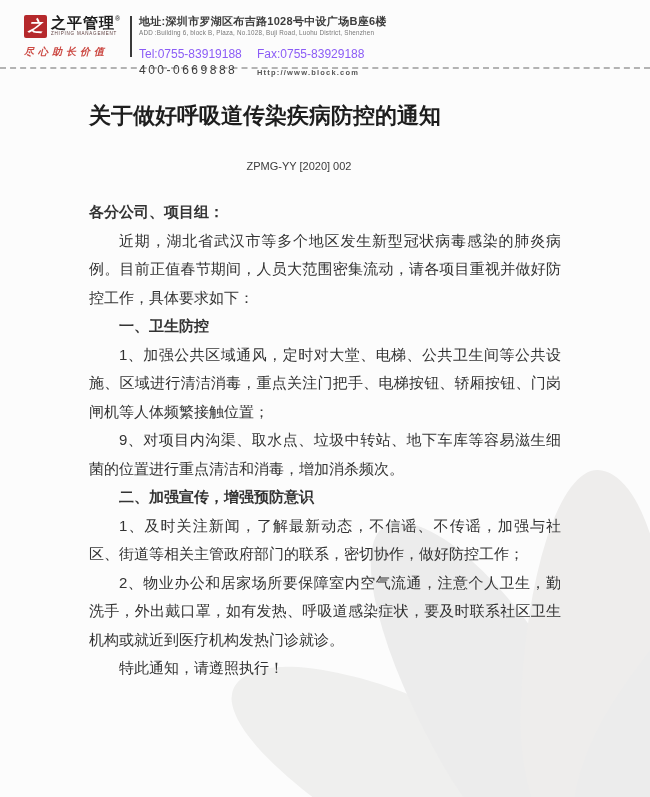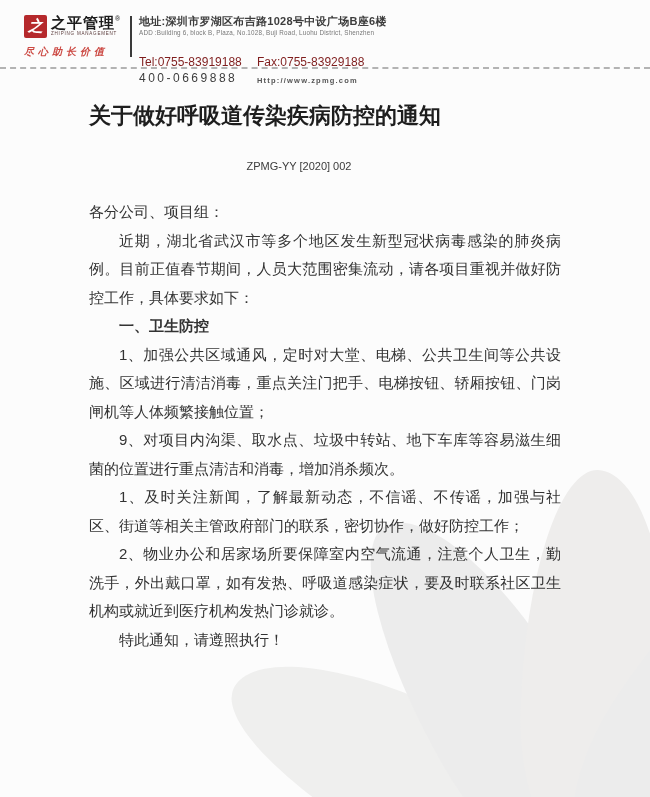"Tel:0755-83919188" .addr-tel-row { color: #7f1d1d -> #8b5cf6; margin-top: 20px -> 12px }
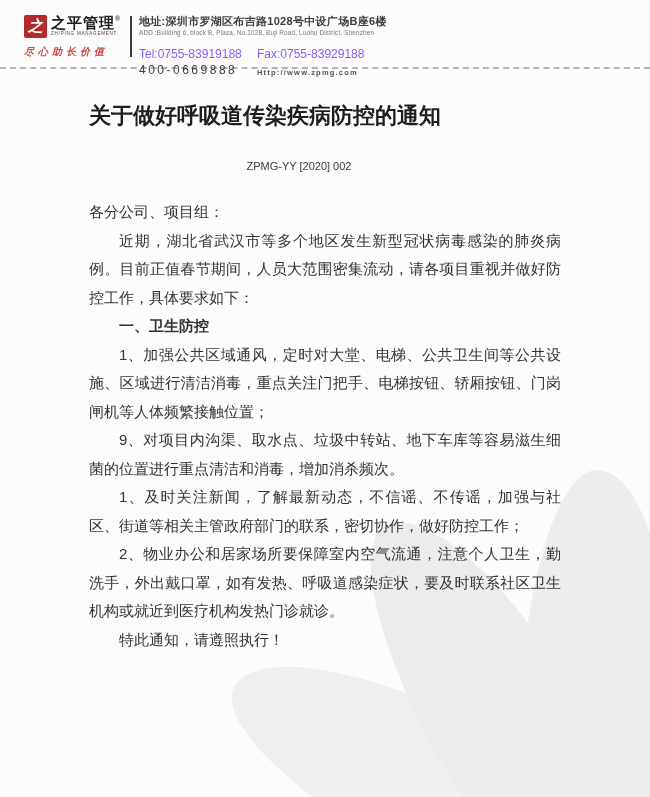"Http://www.zpmg.com" span.website { text: Http://www.zpmg.com -> Http://www.block.com }
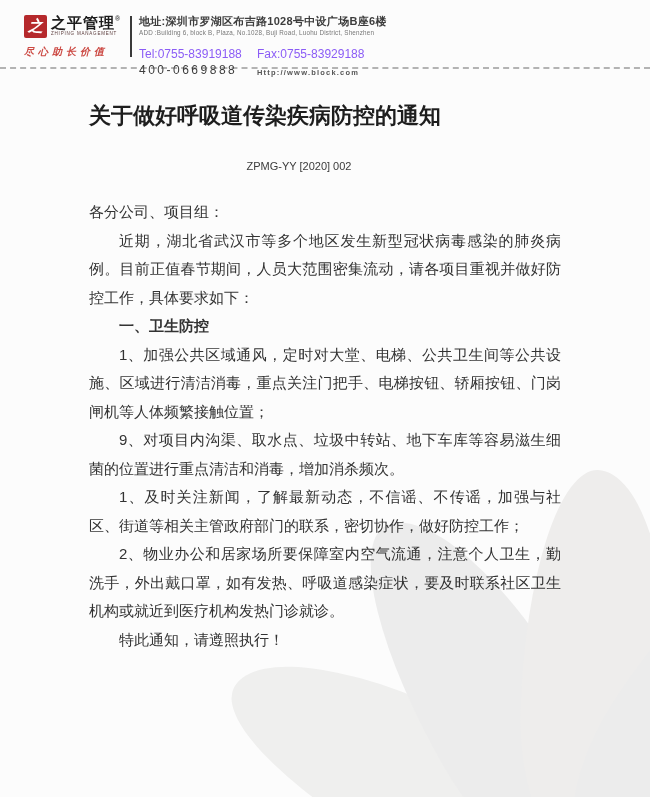"各分公司、项目组：" .salutation { font-weight: normal -> bold }
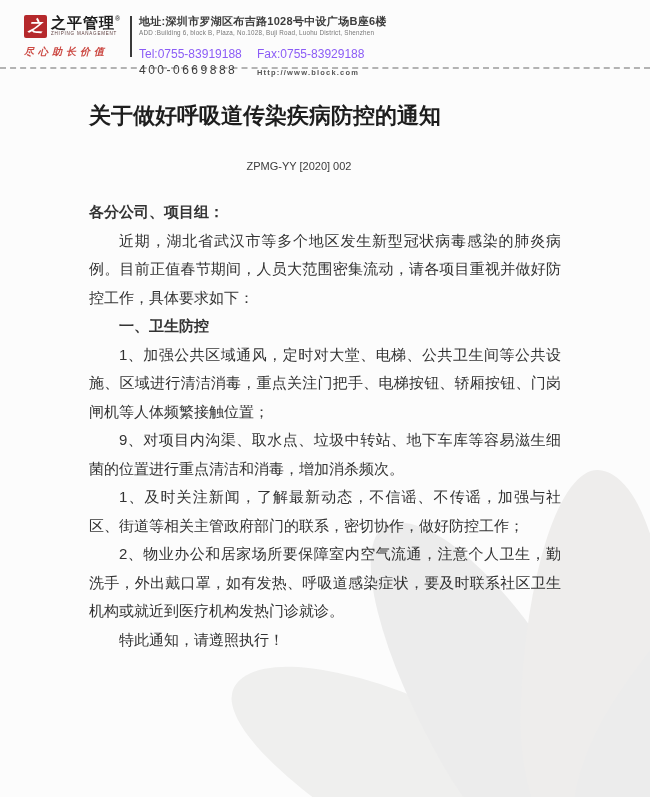"二、加强宣传，增强预防意识" div.sec-heading { html: none -> <div>二、加强宣传，增强预防意识</div> }
